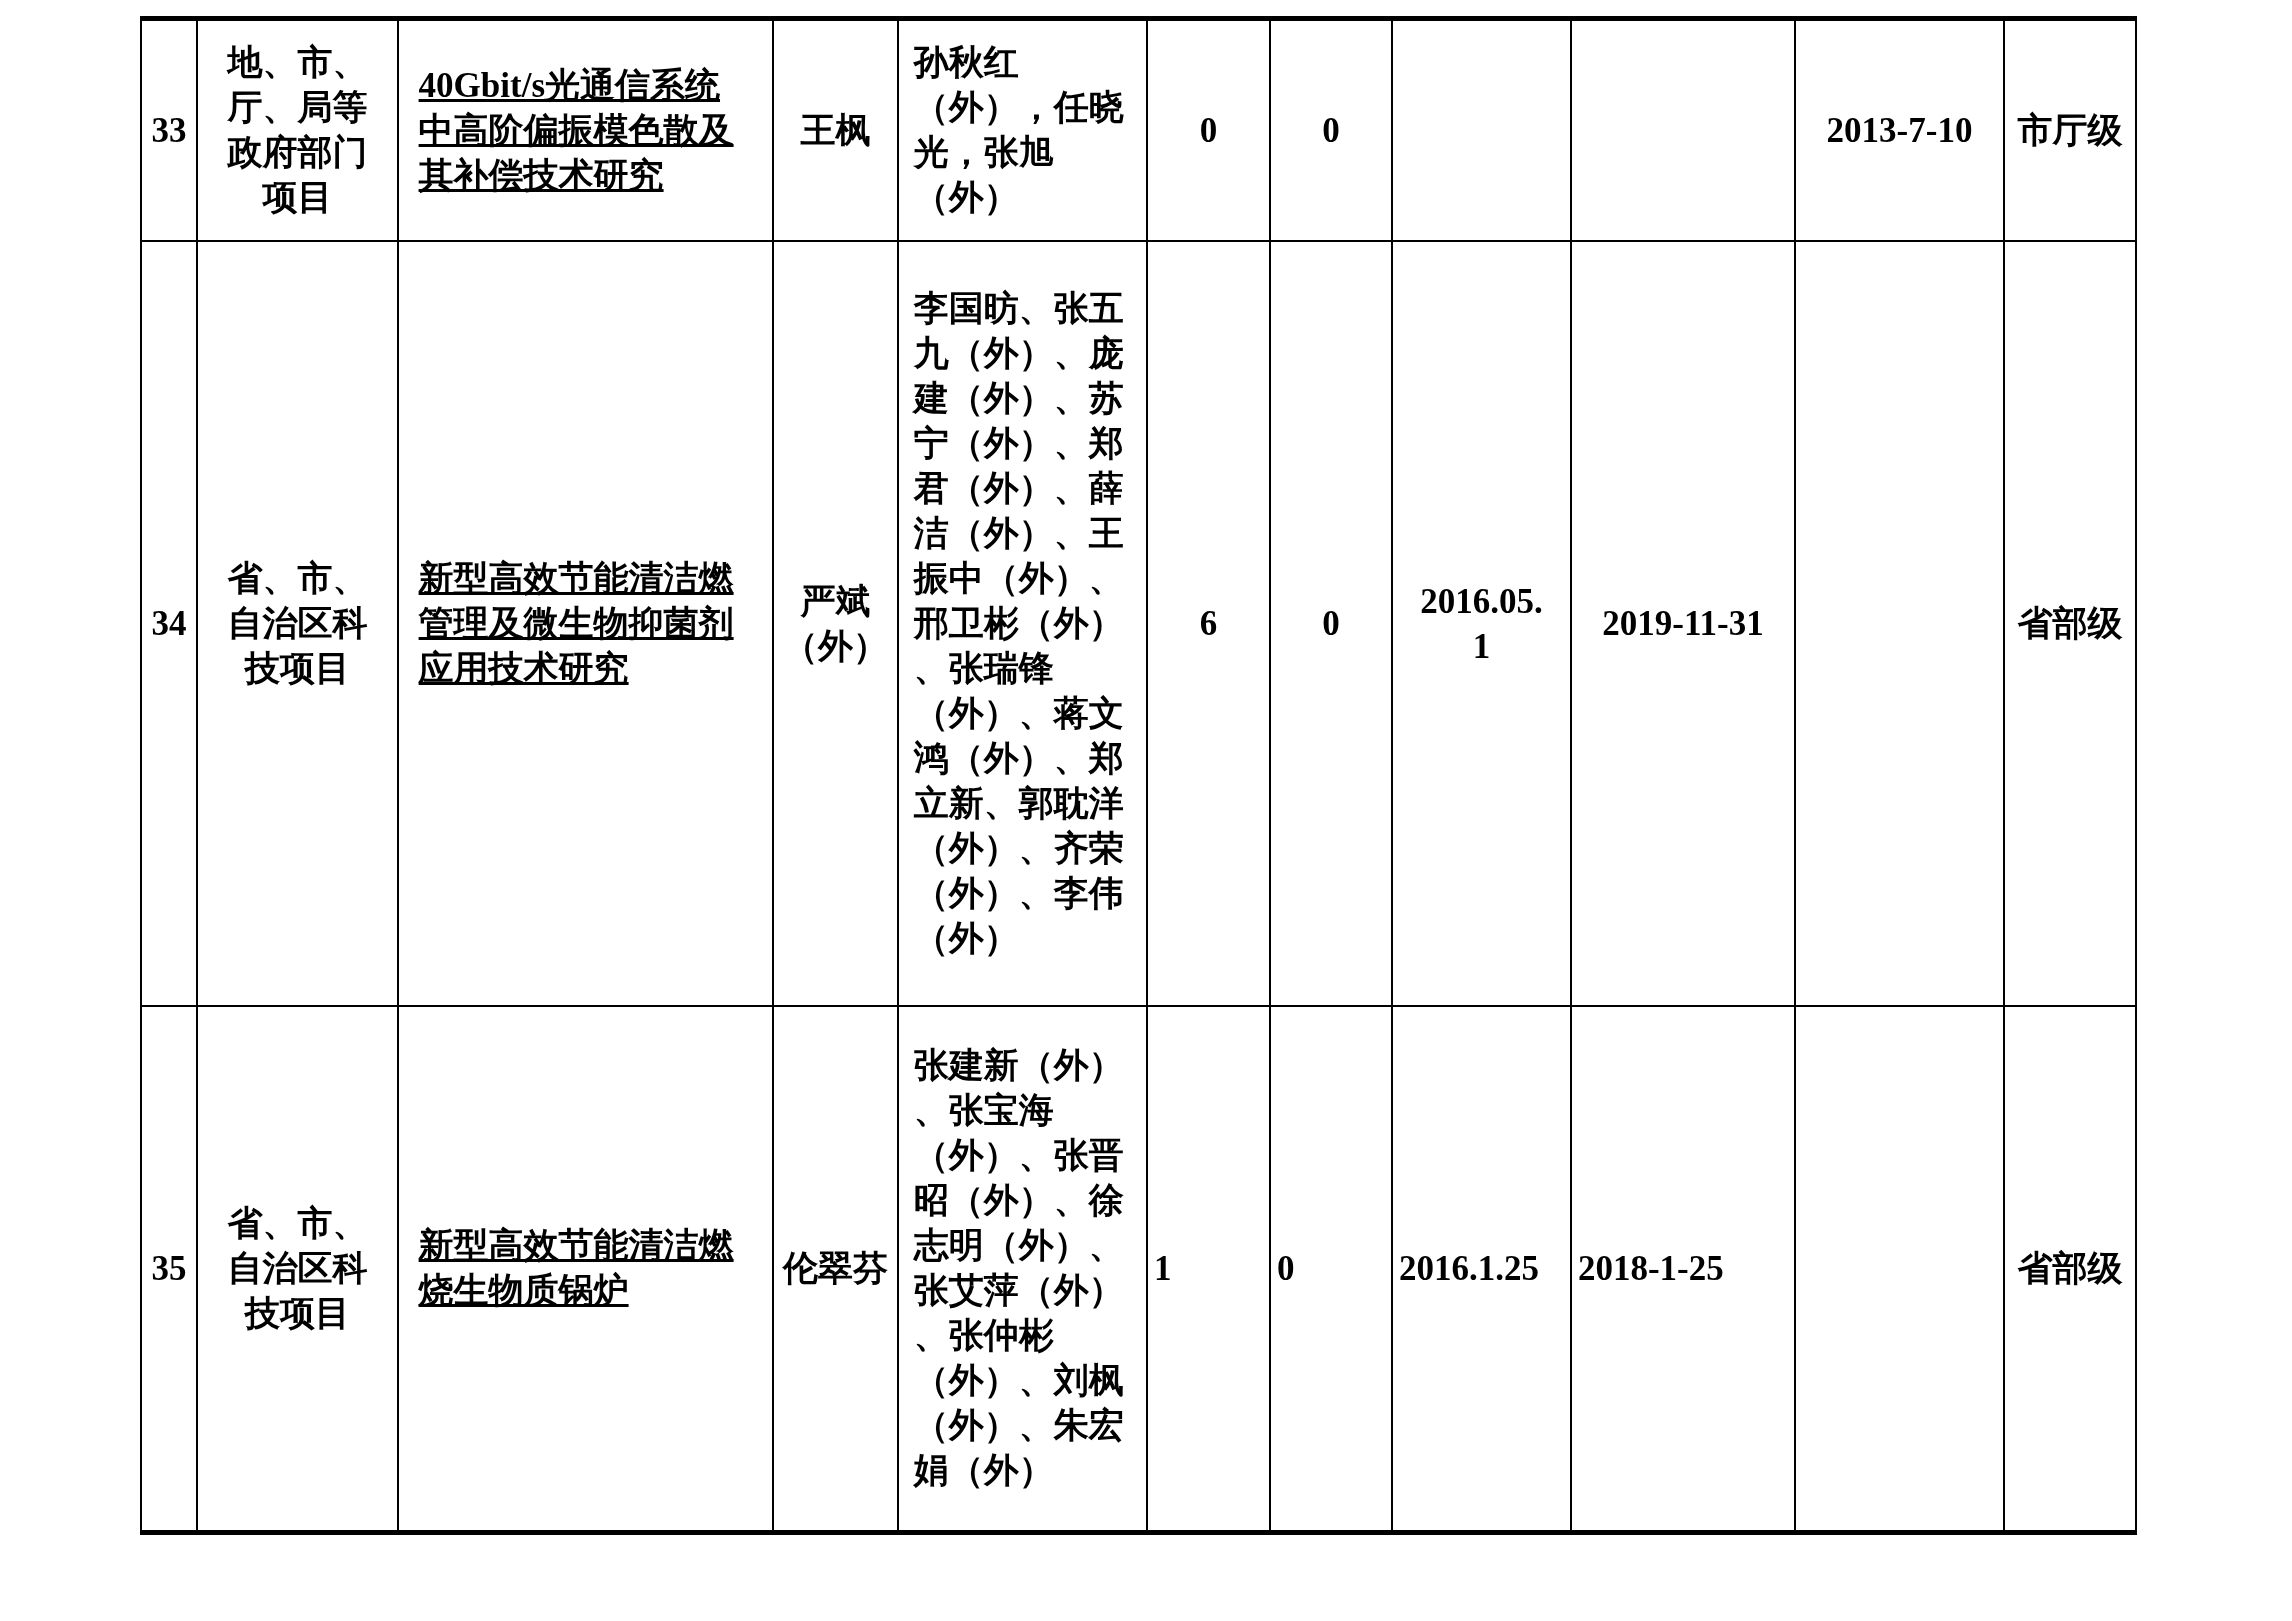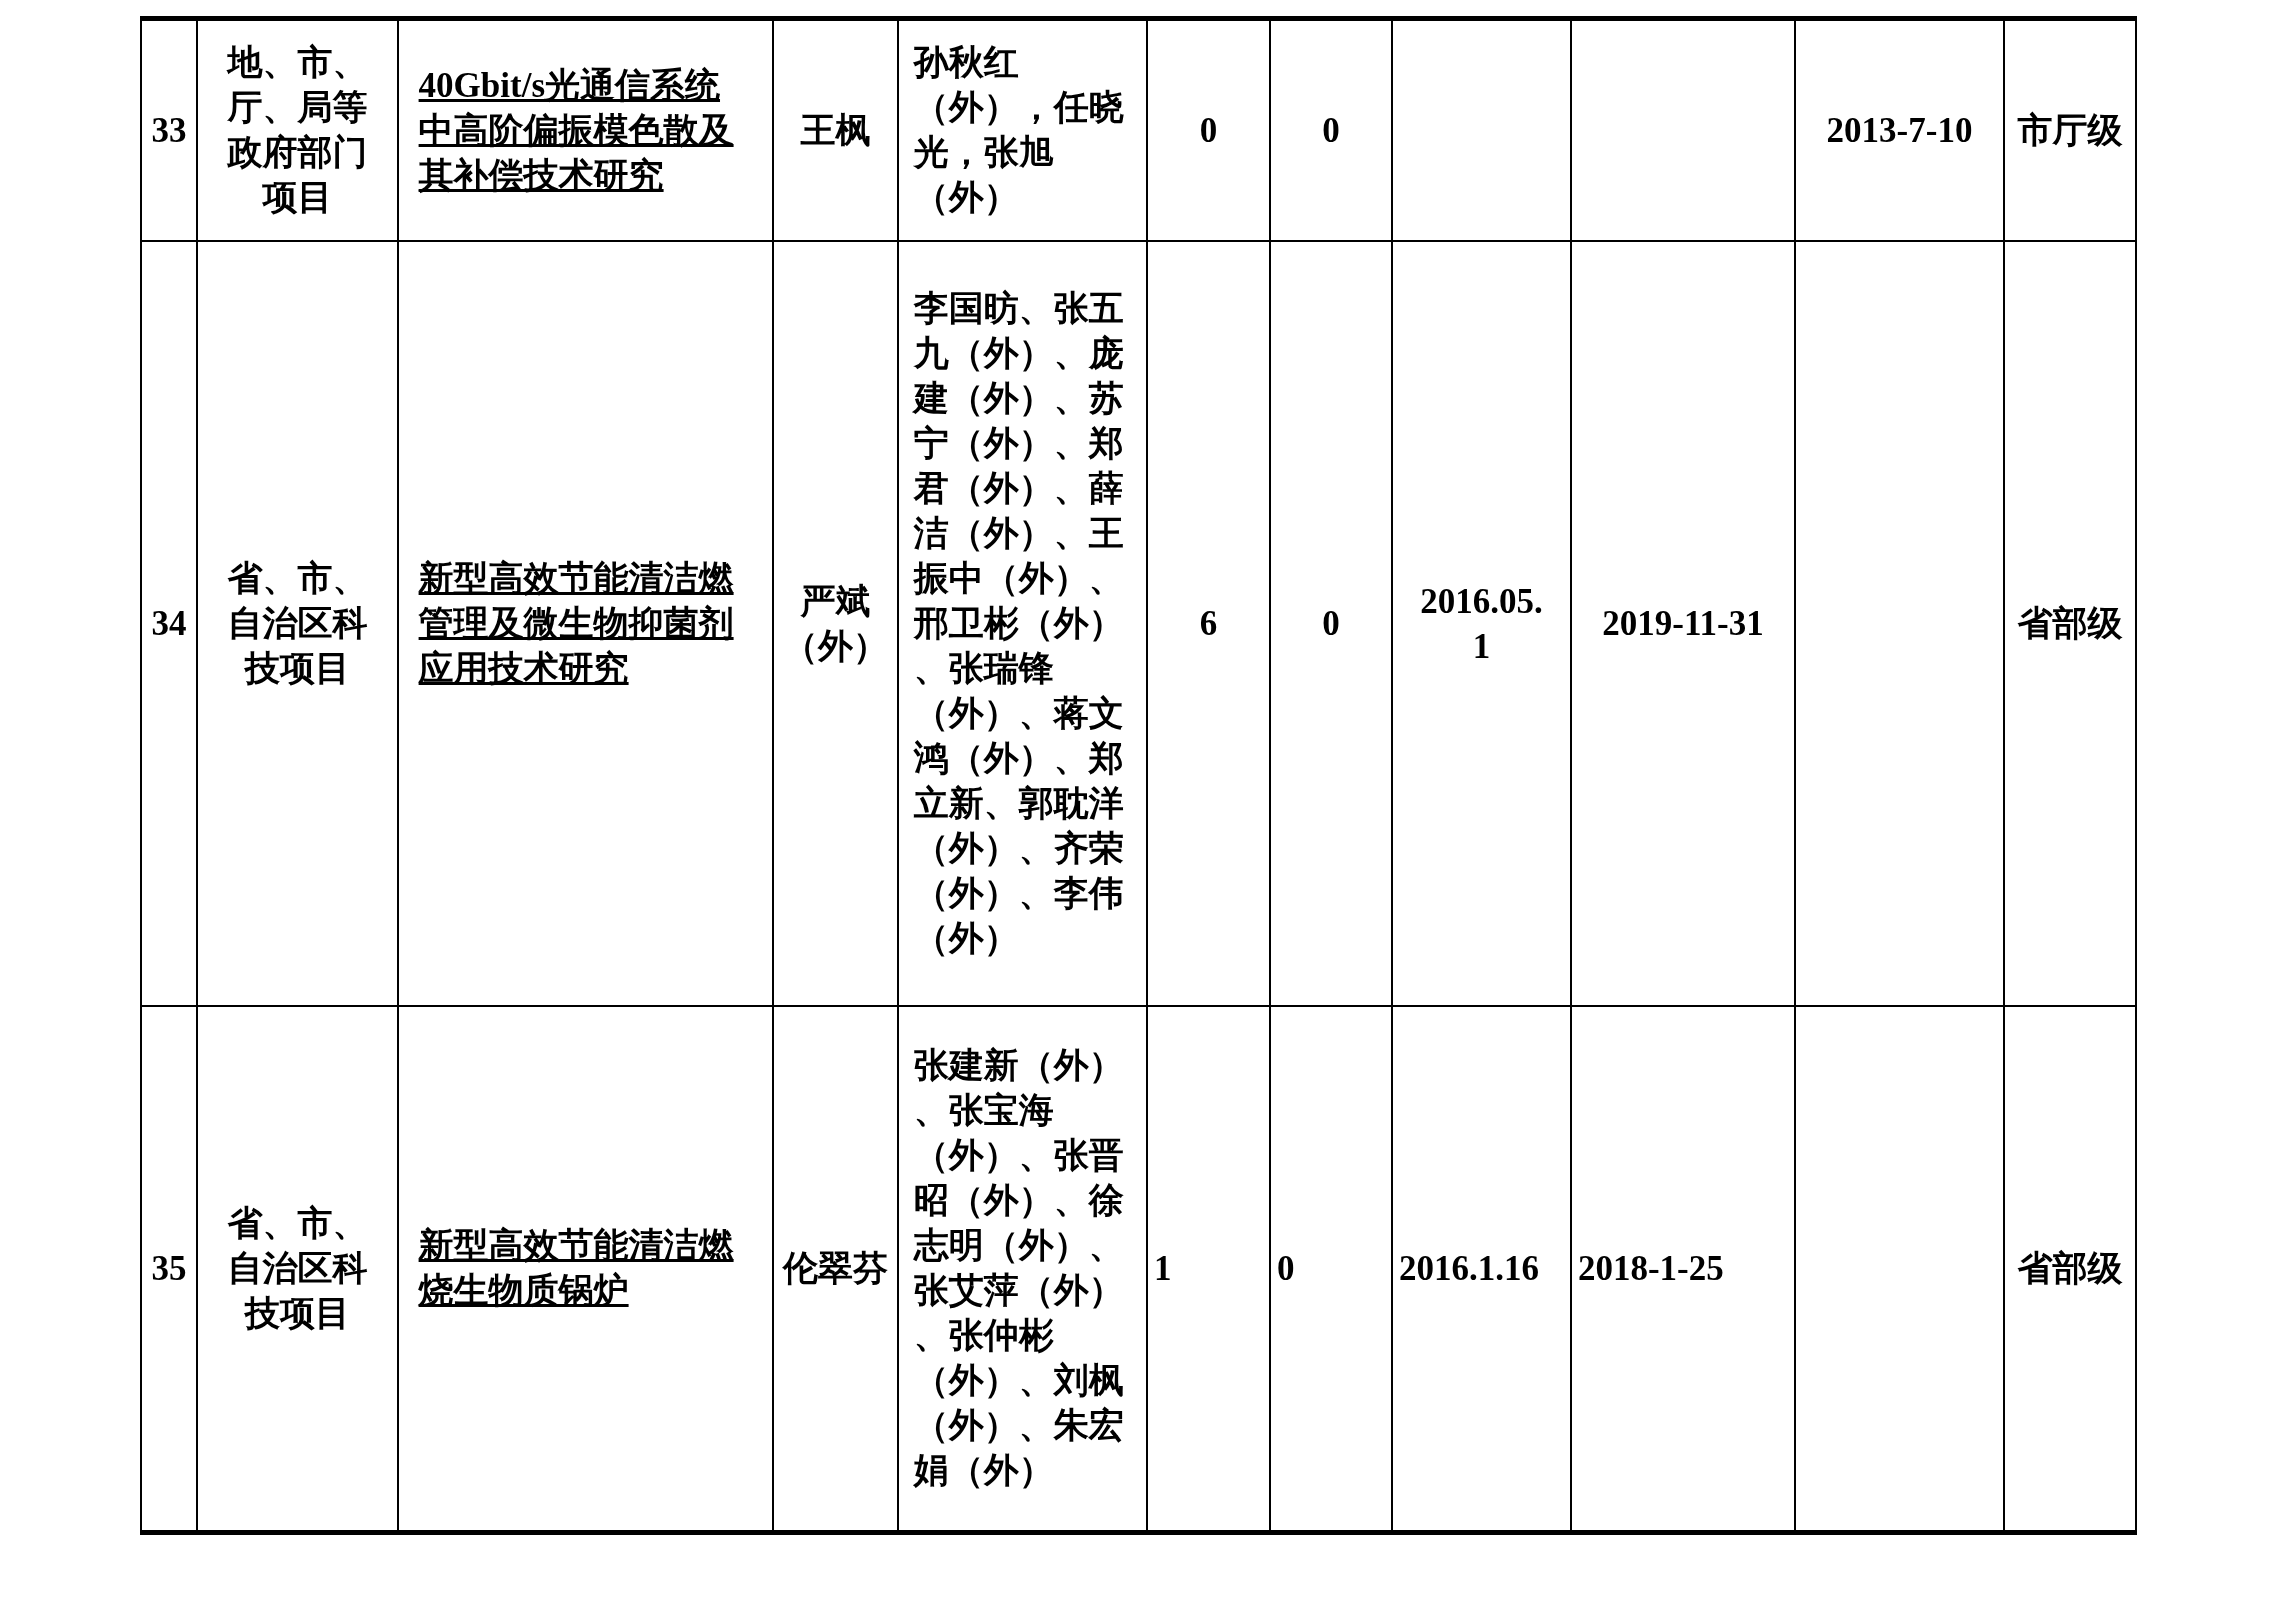"2016.1.16" td.al { text: 2016.1.16 -> 2016.1.25 }
